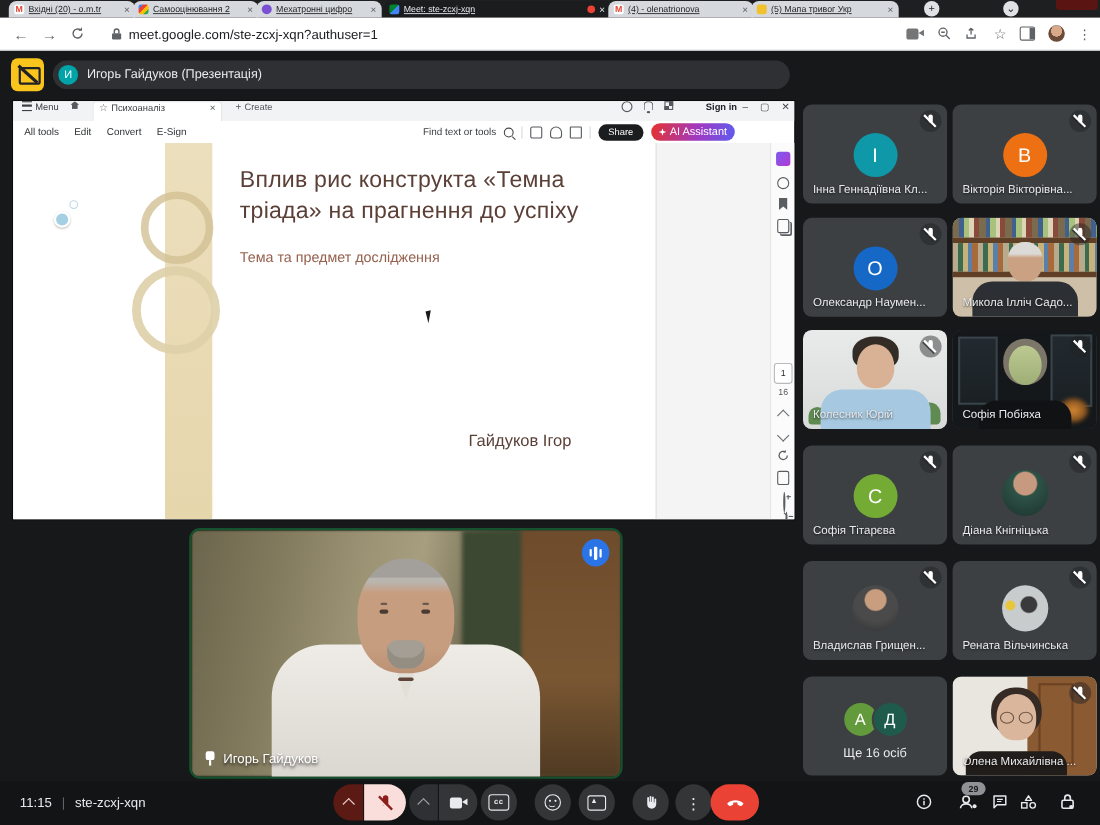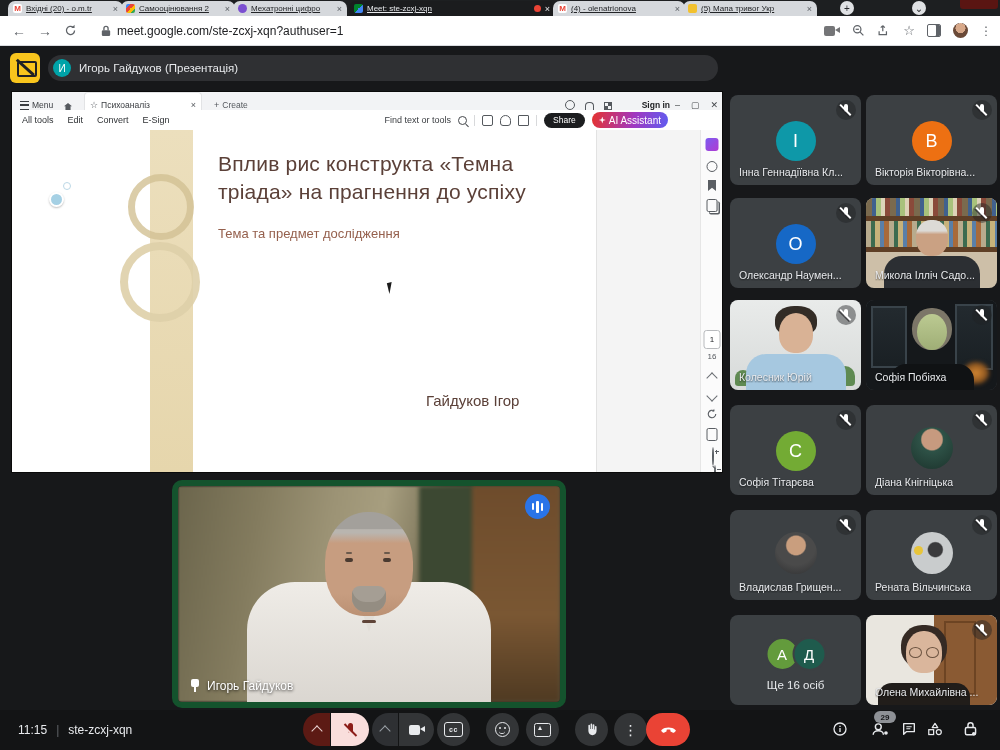"Menu" .ac-titlebar>* { align-items: flex-end -> flex-start }
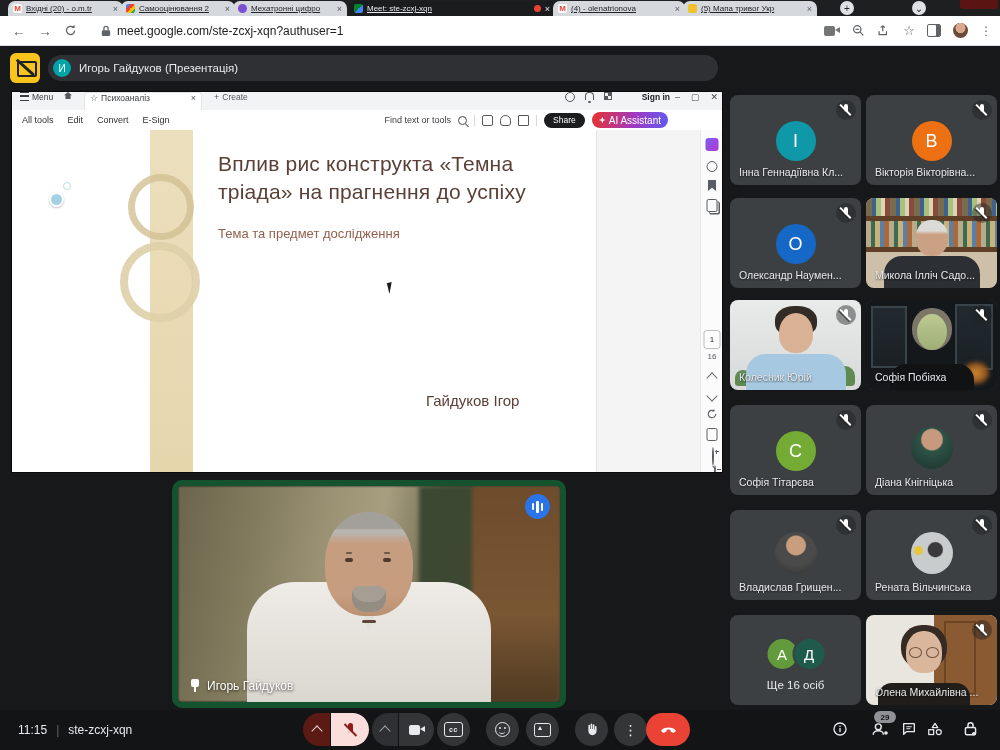"Игорь Гайдуков" .mainvideo { border: 6px solid #14532d -> 2px solid #14532d }
